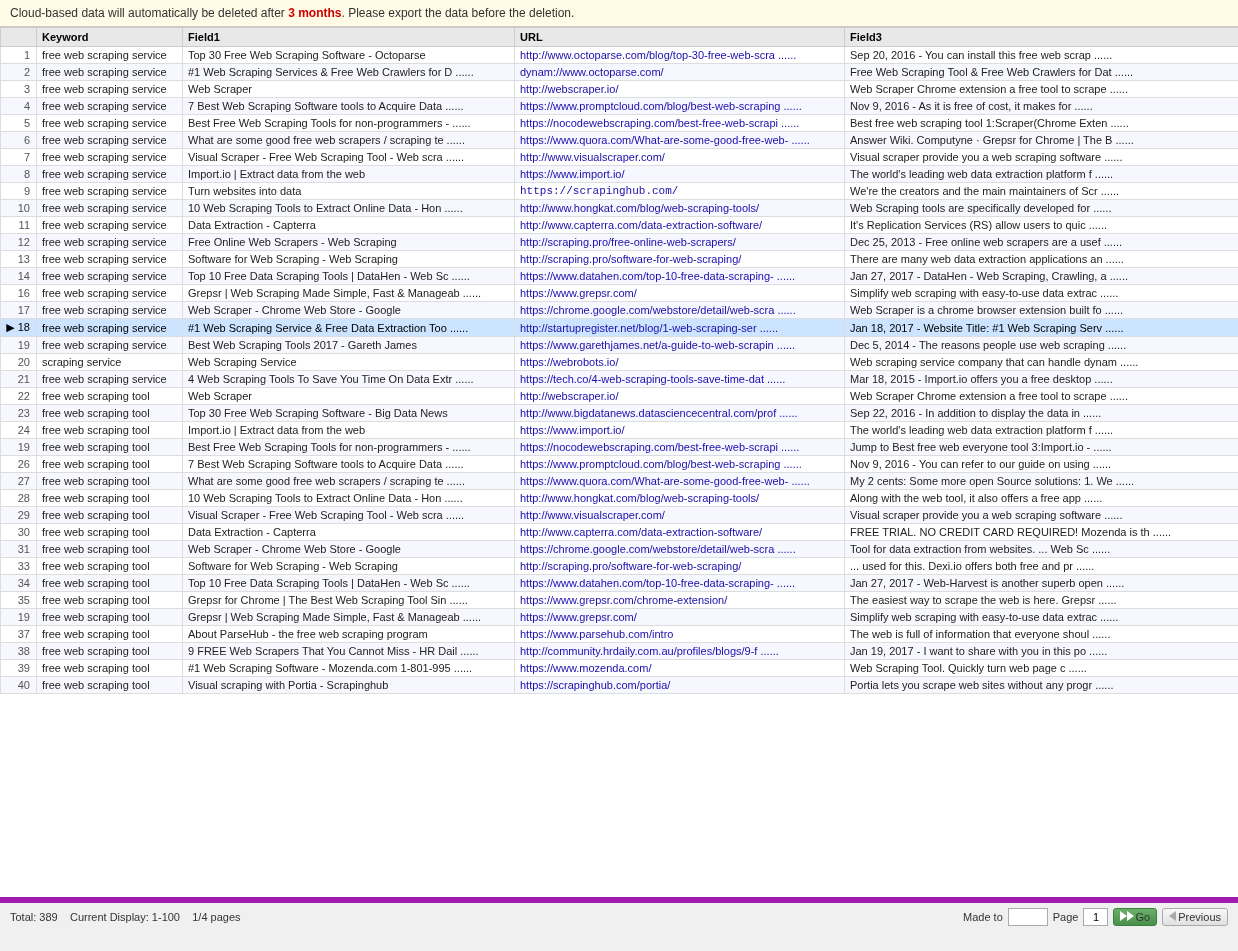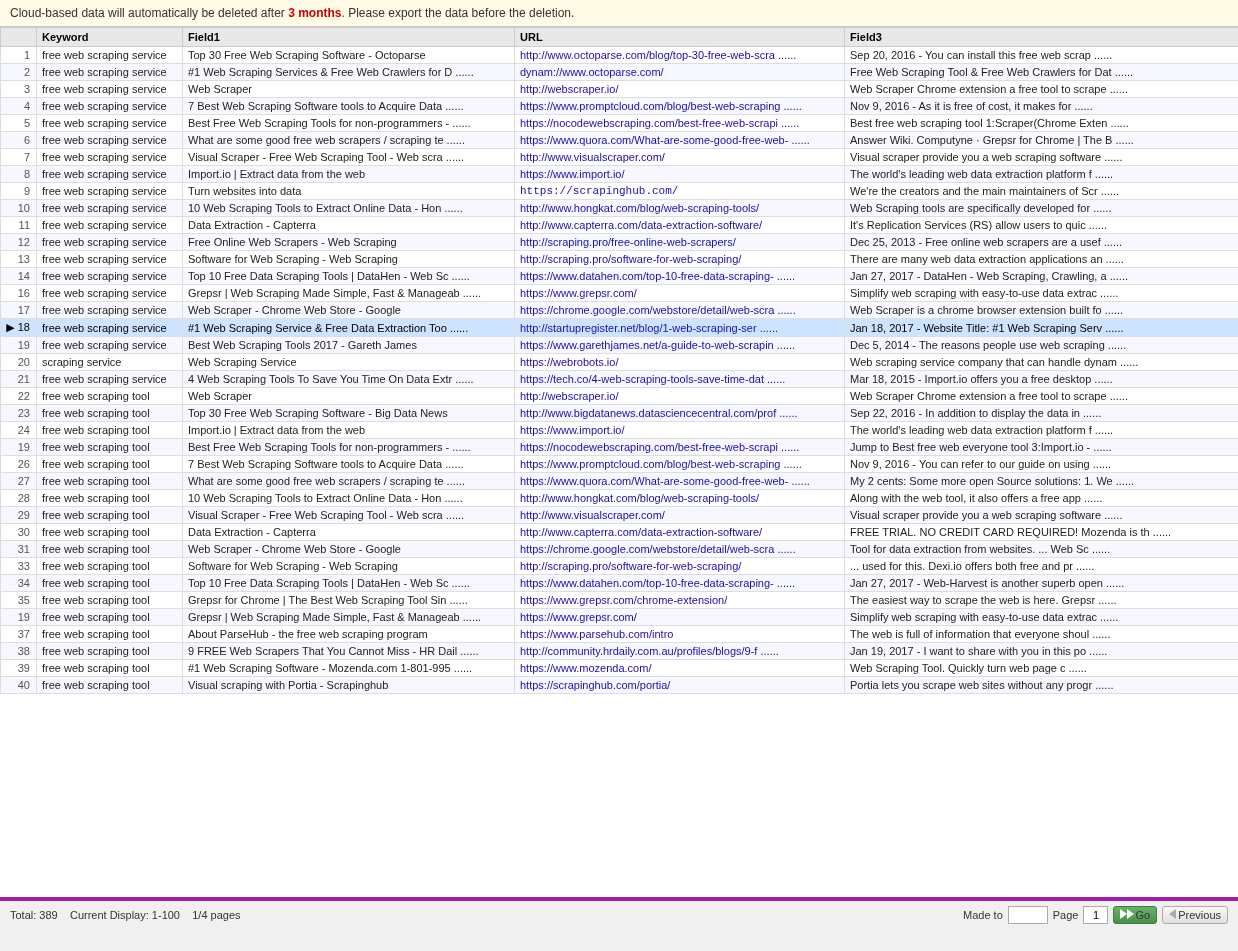"Total: 389 Current Display: 1-100" .footer { border-top: 4px solid #a21caf -> 6px solid #a21caf }
